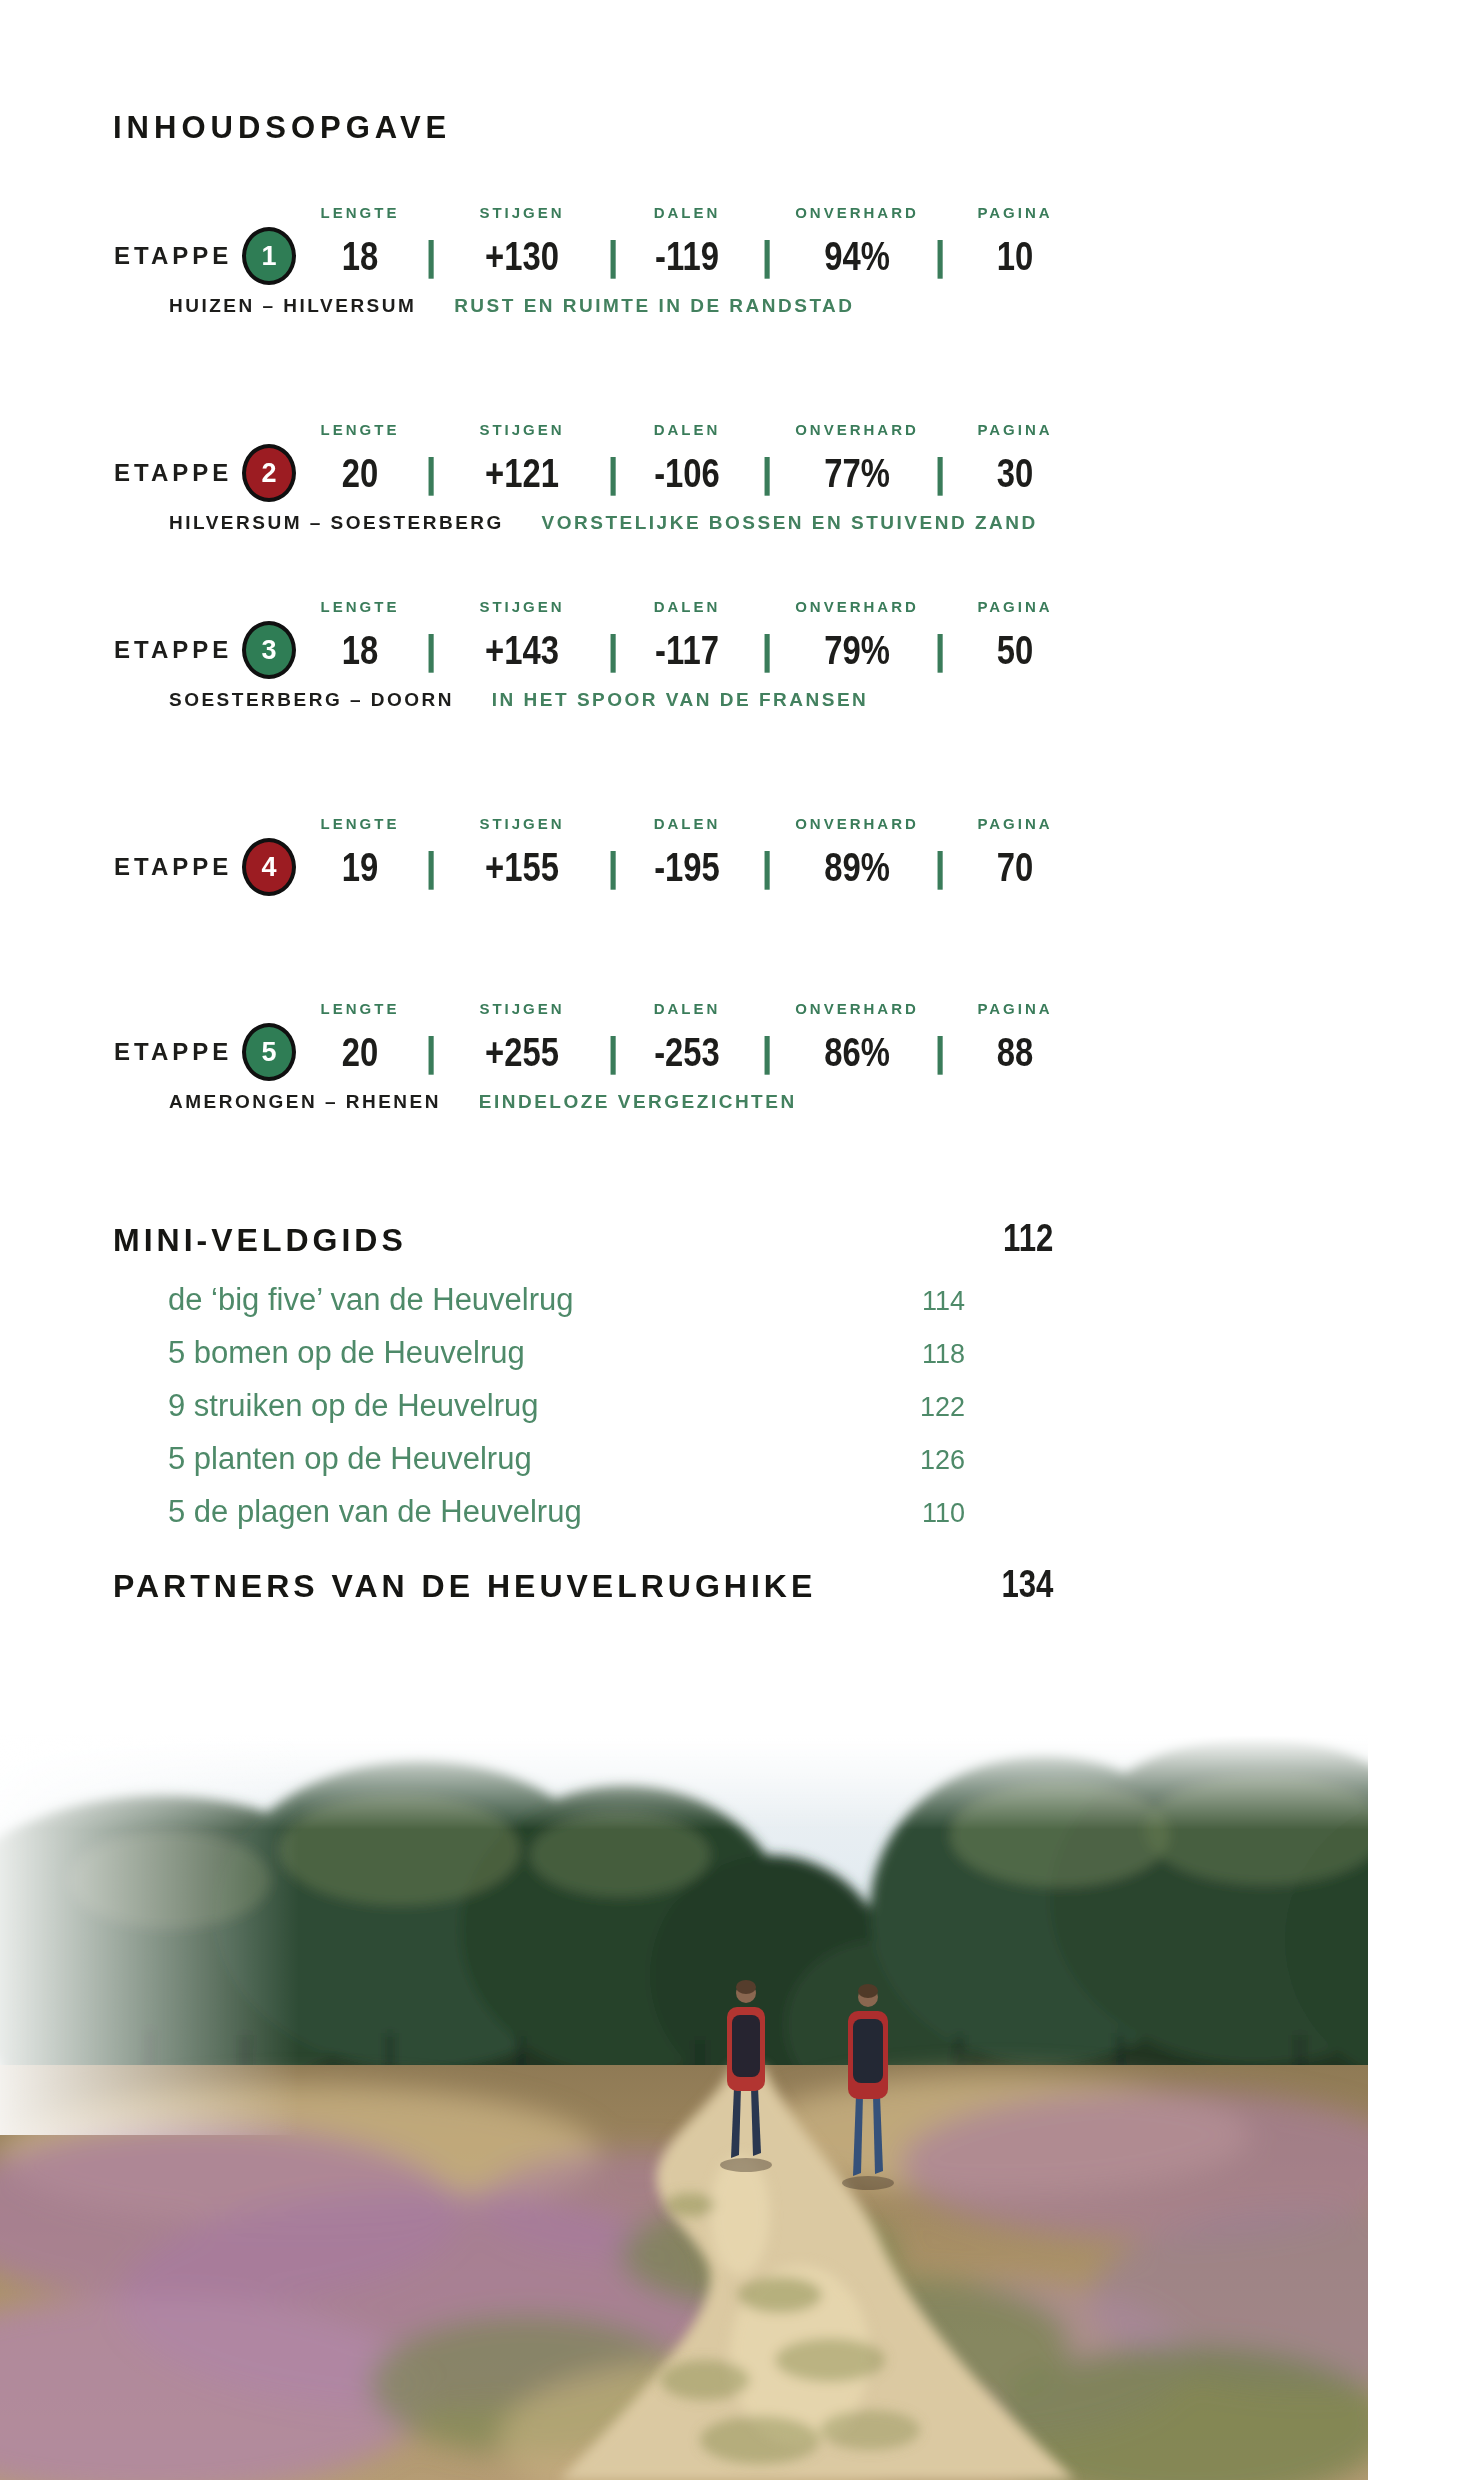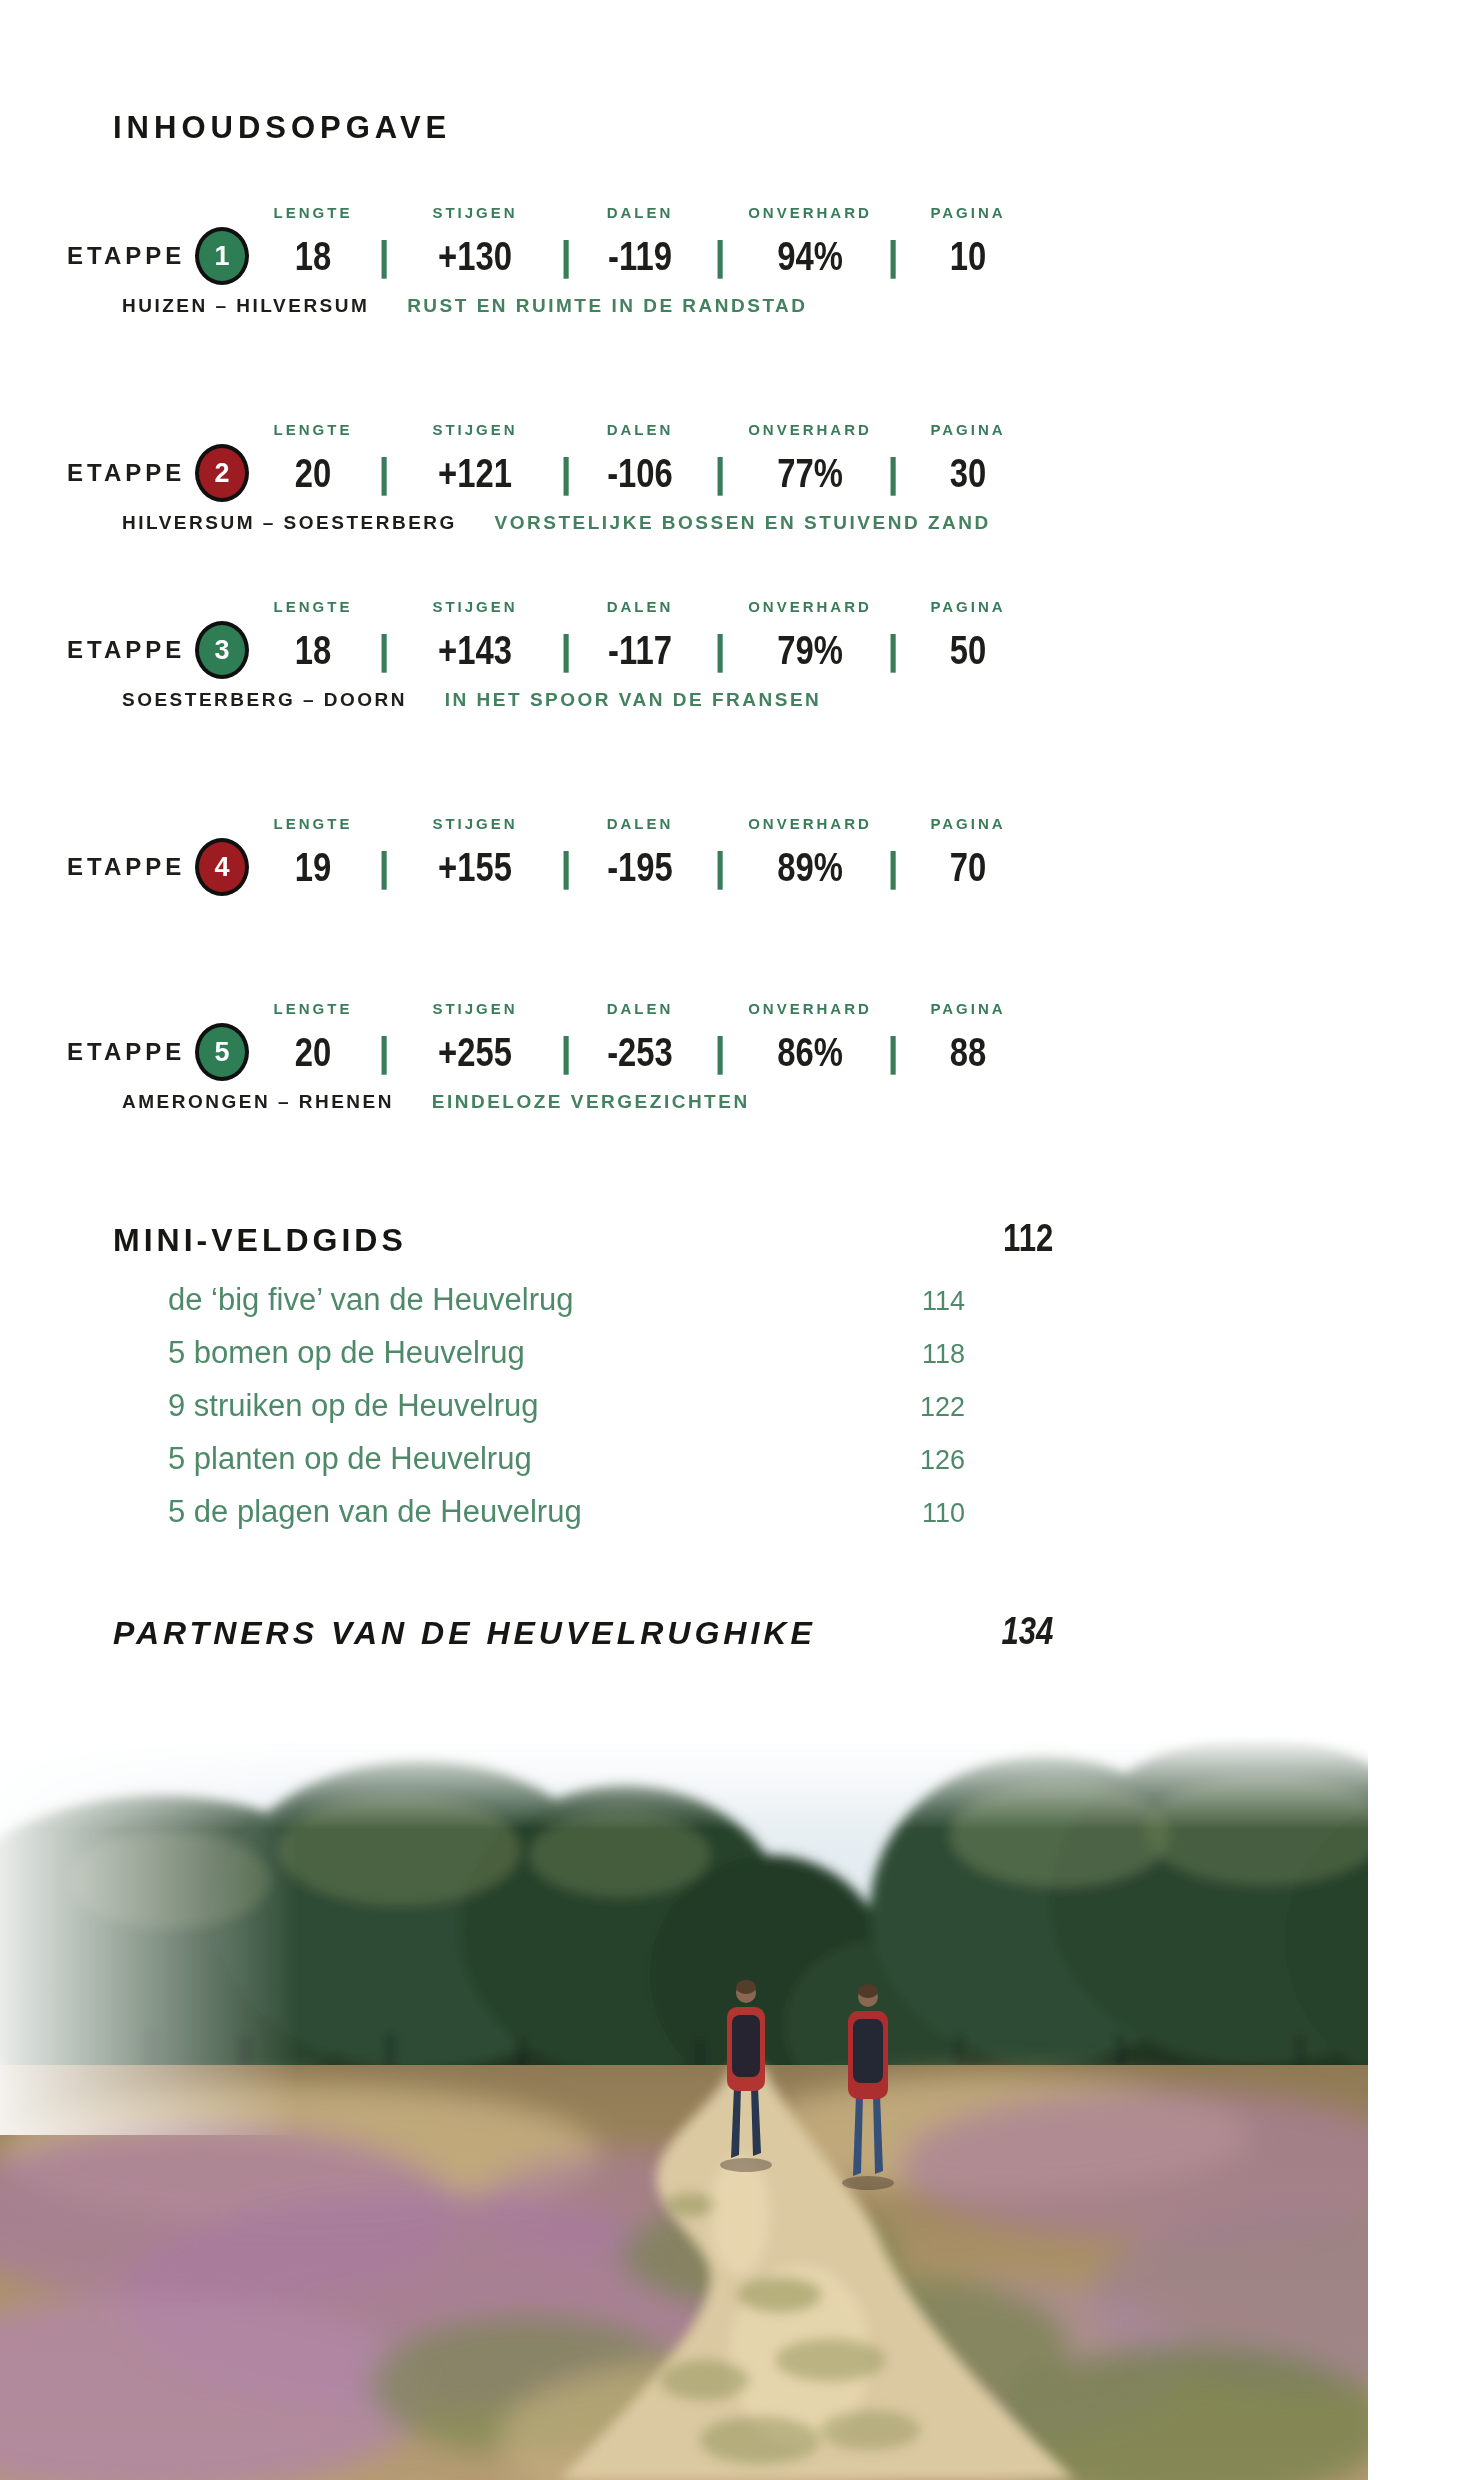"LENGTE" .stage { margin-left: 67px -> 114px }
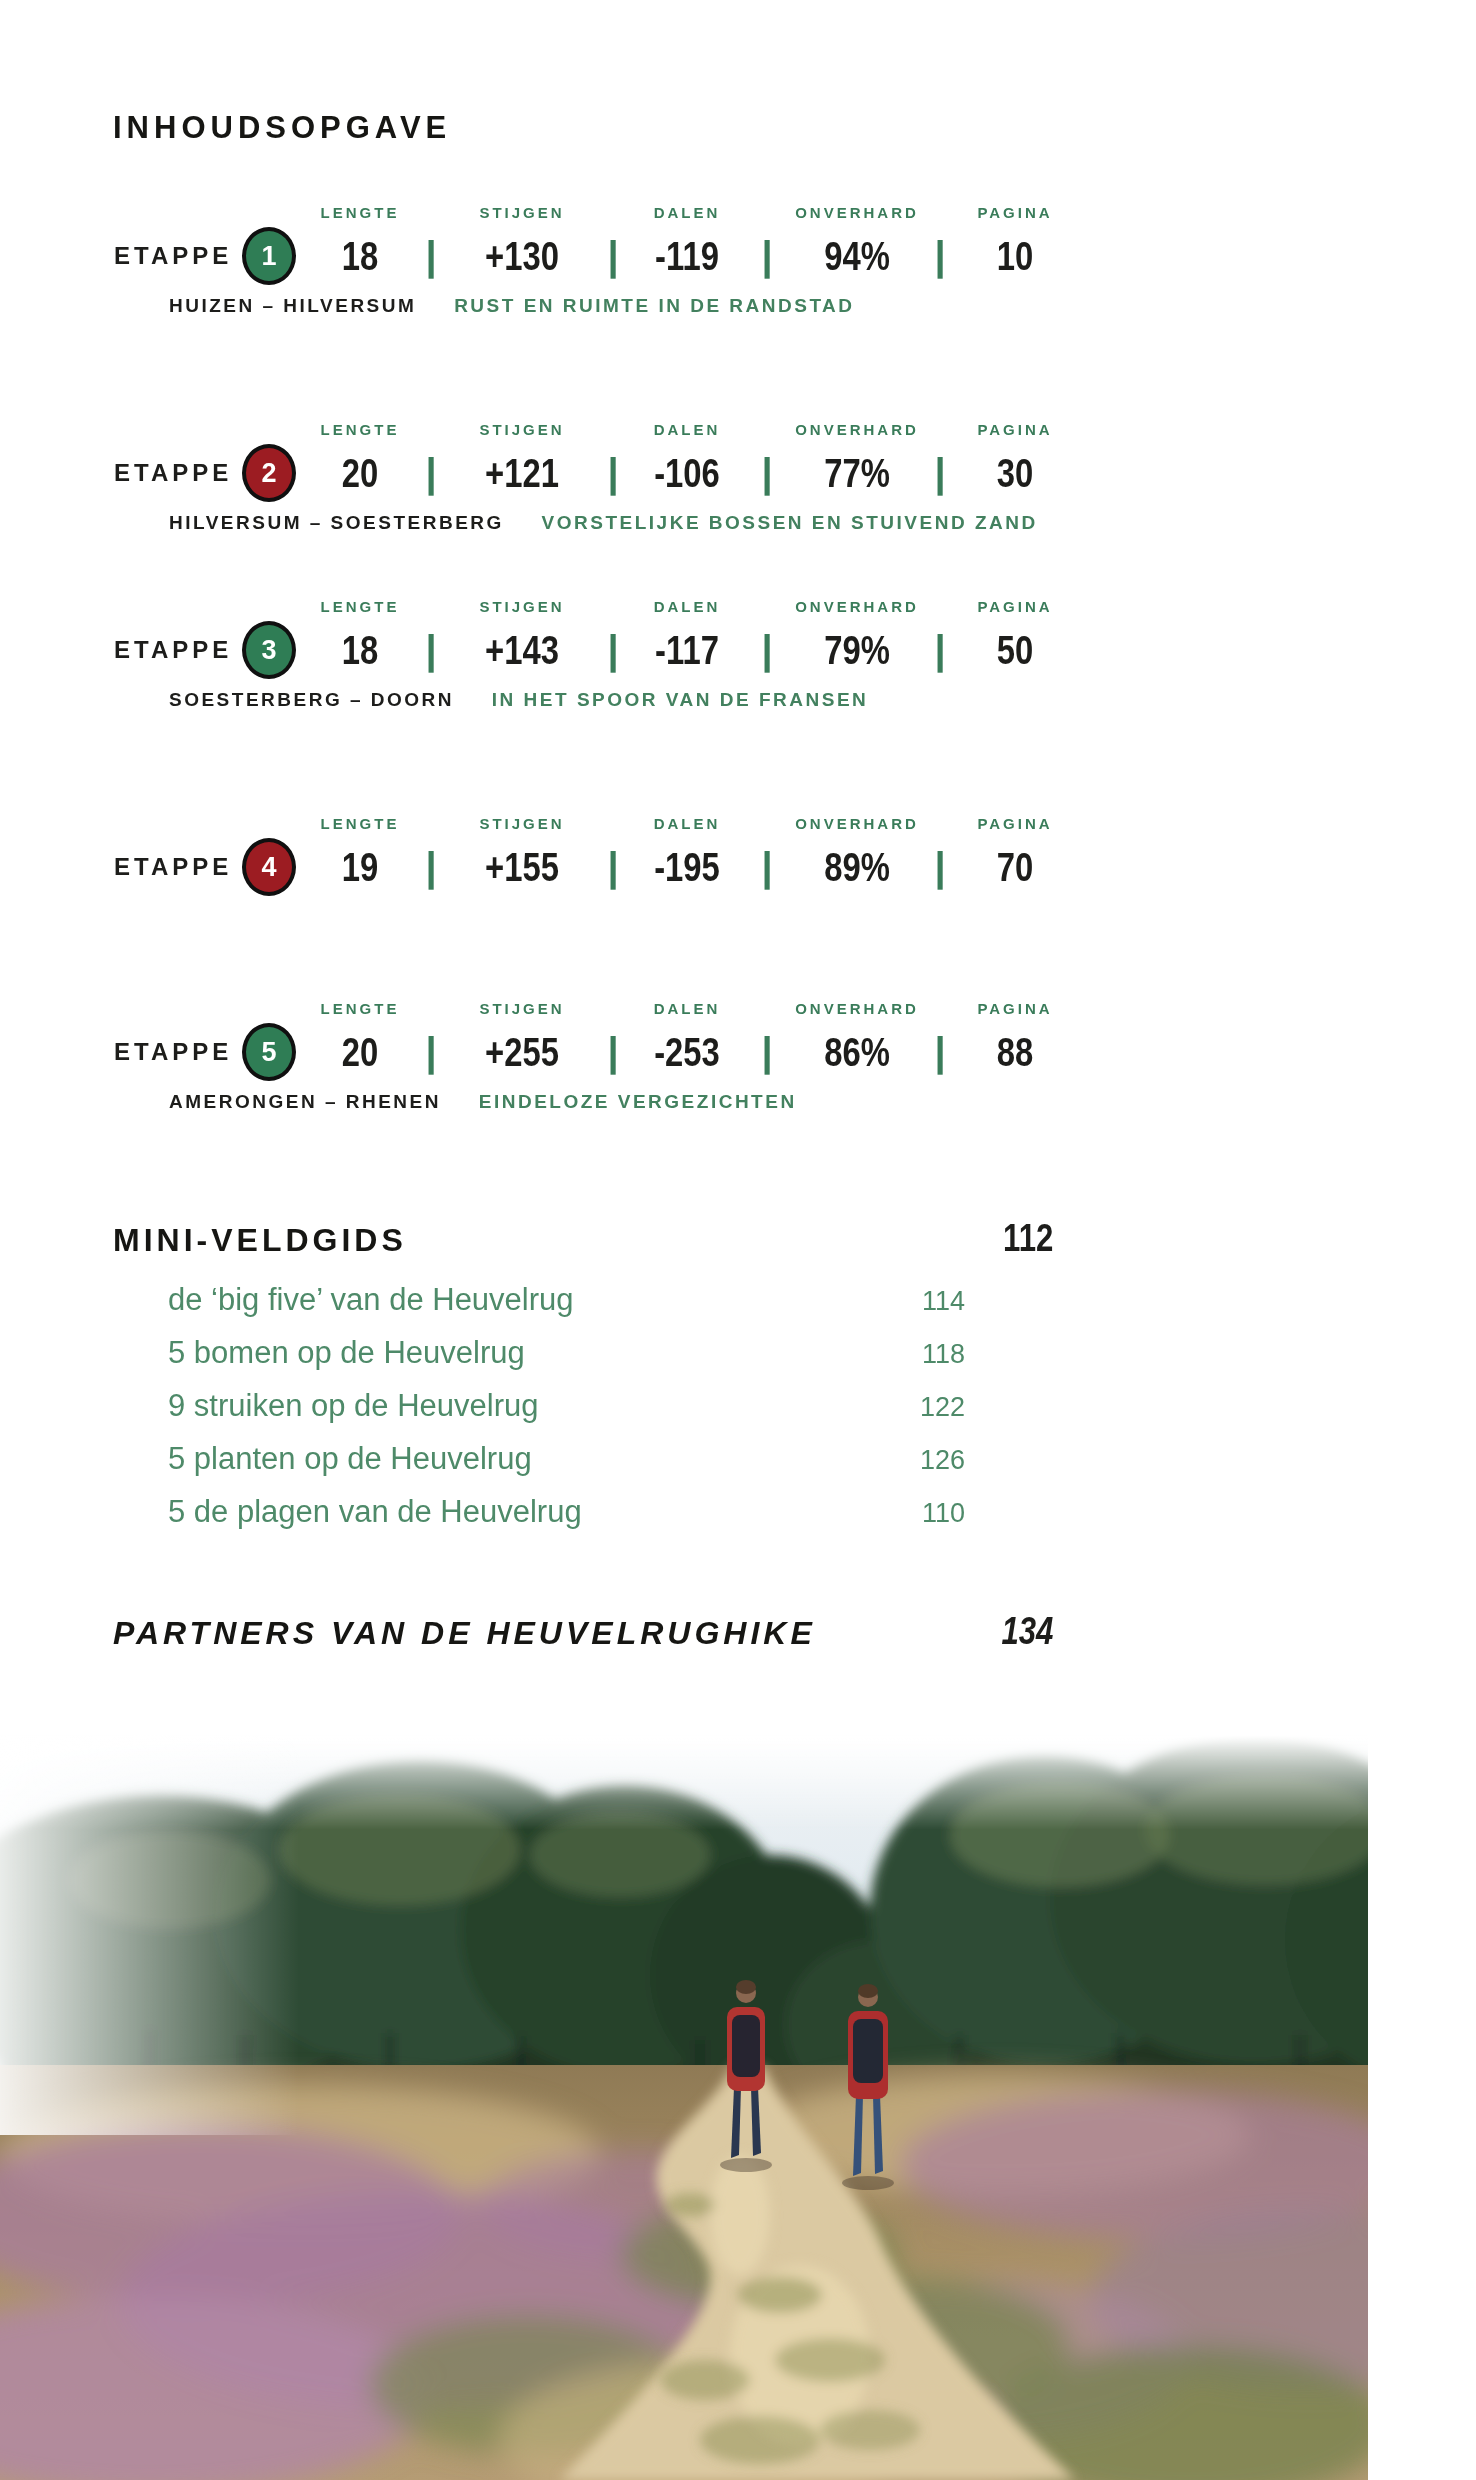"PARTNERS VAN DE HEUVELRUGHIKE" .partners { font-style: italic -> none; margin: 71px 0 0 113px -> 24px 0 0 113px }
